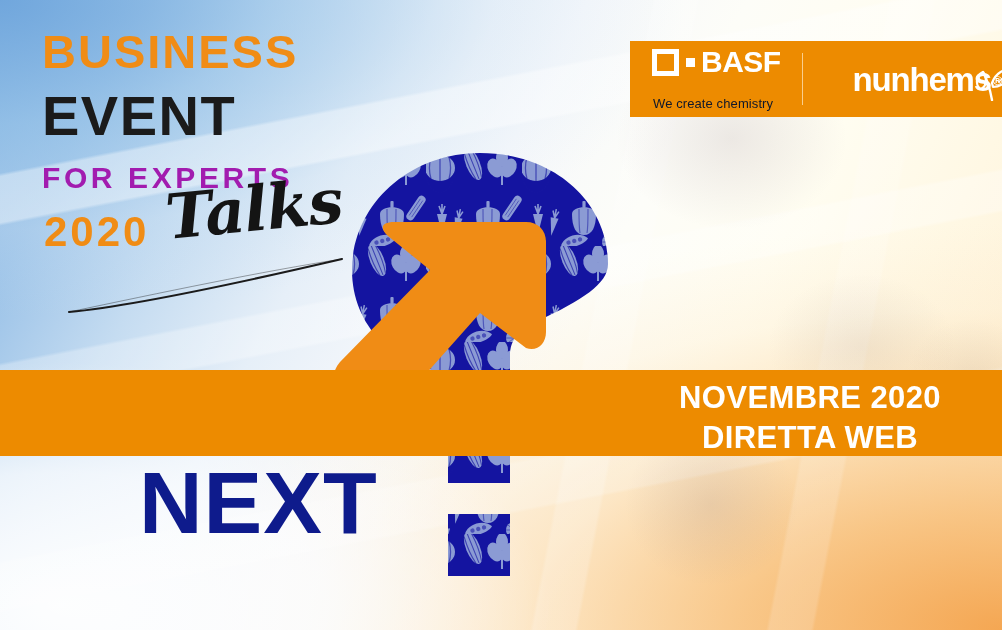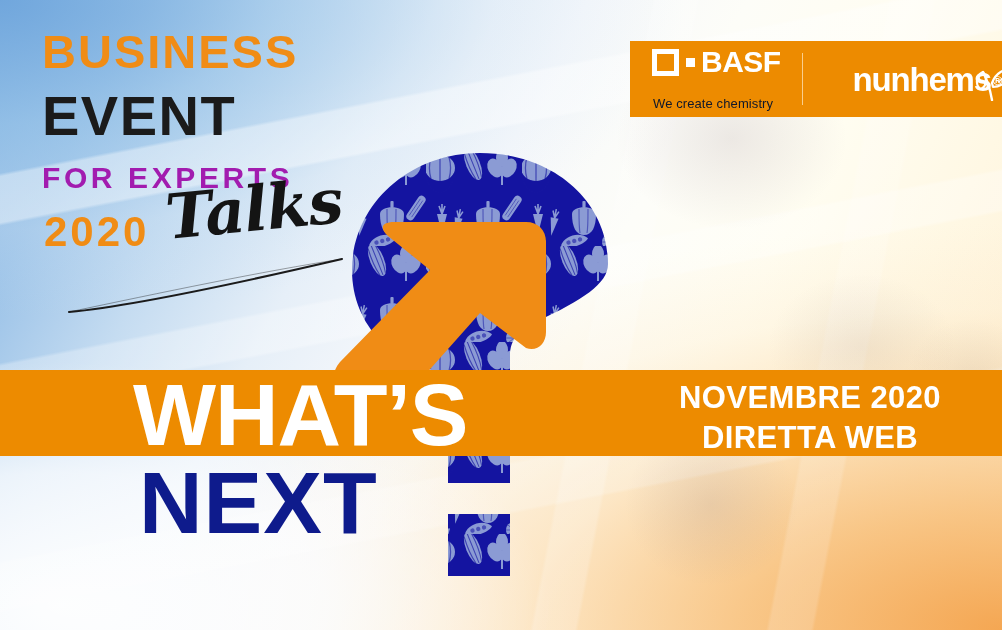"WHAT’S" div.hl-whats { html: <div>WHAT’S</div> -> none }
